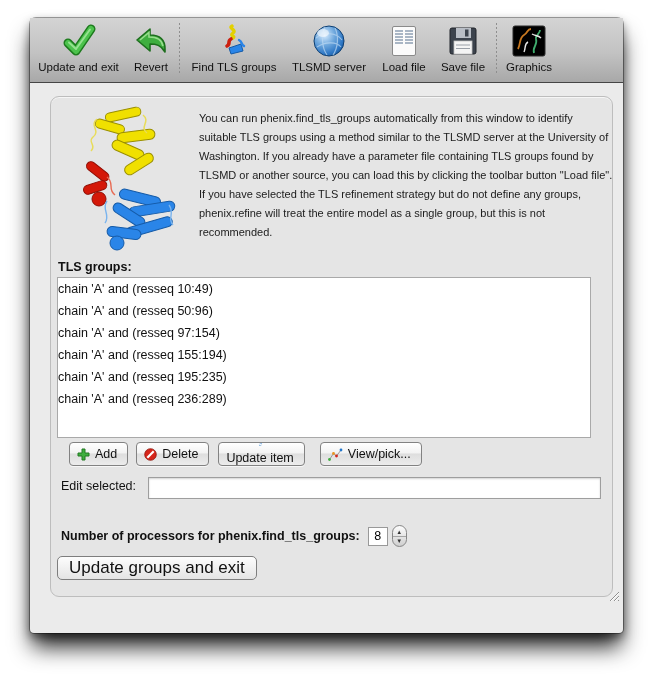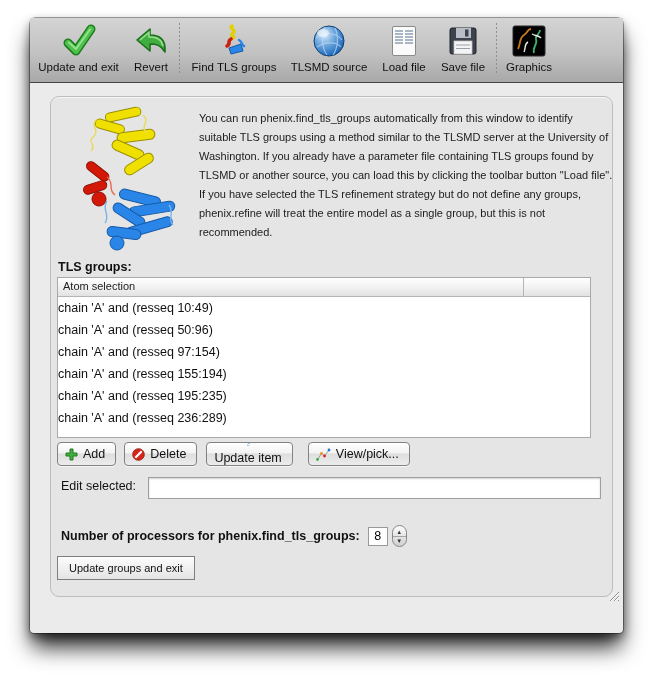"TLSMD source" span.tb-label { text: source -> server }
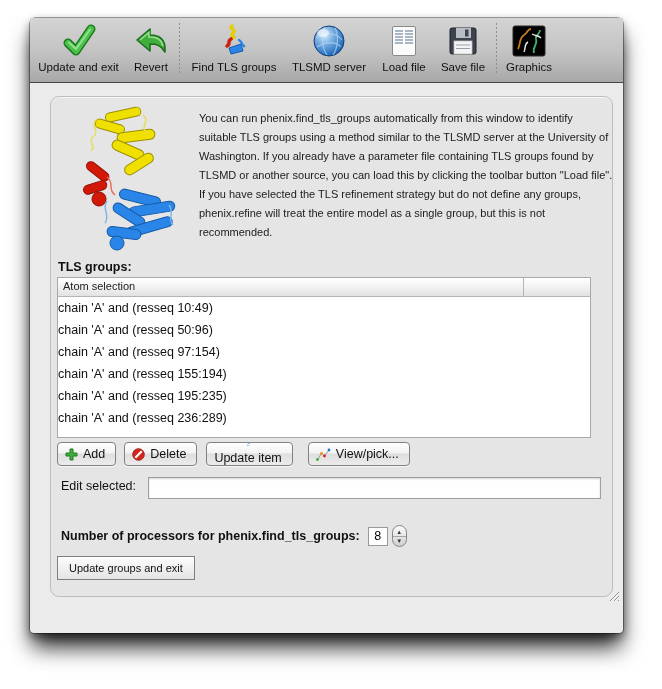"Atom selection" div.list-header { html: <div> <div>Atom selection</div> <div></div> </div> -> none }
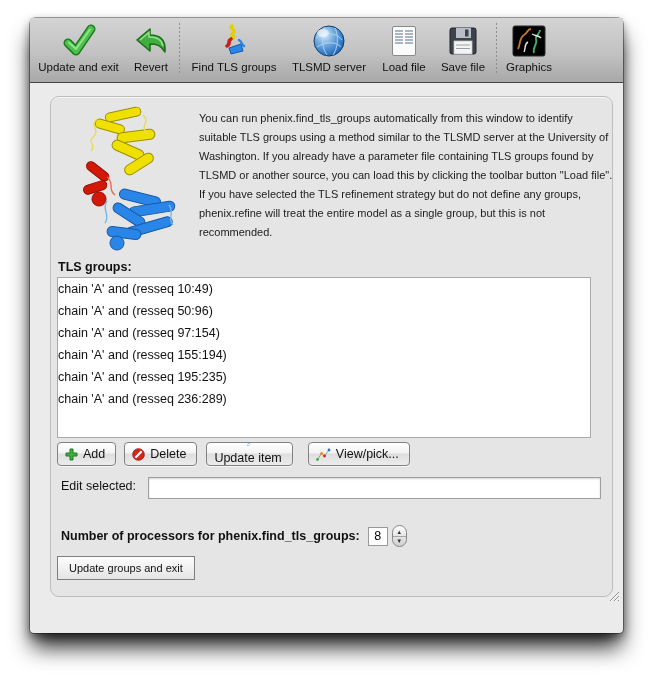"Add" .btn-row { left: 6px -> 18px }
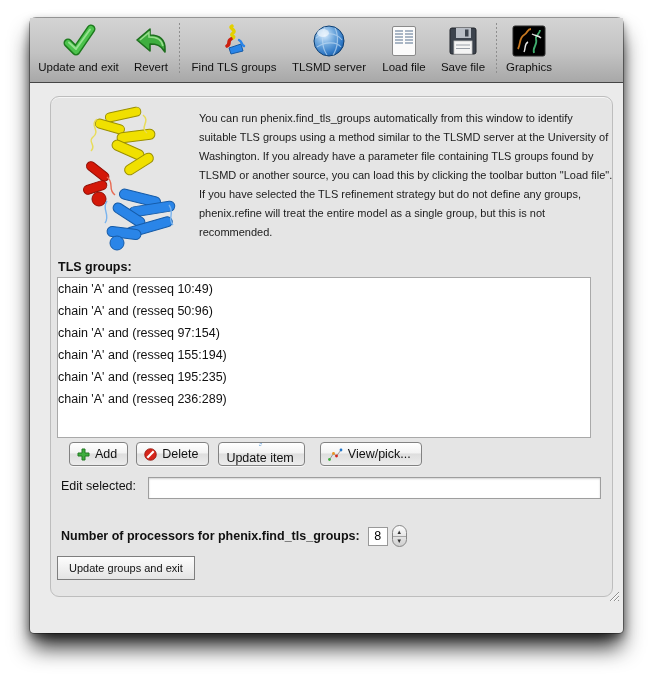"Update groups and exit" .update-btn { border-radius: 0 -> 5px; font-size: 11px -> 17px }
